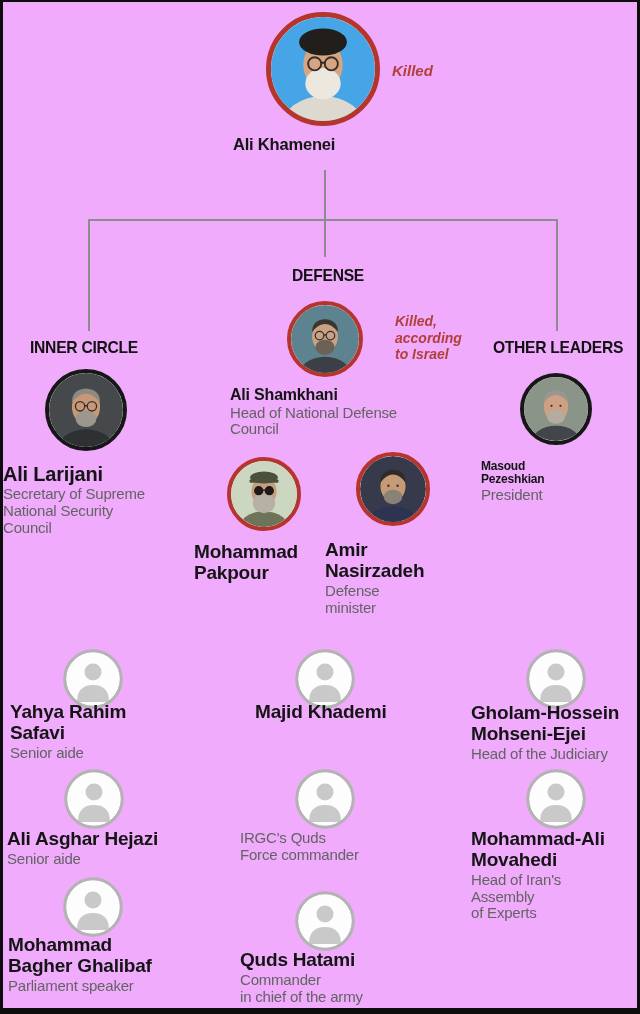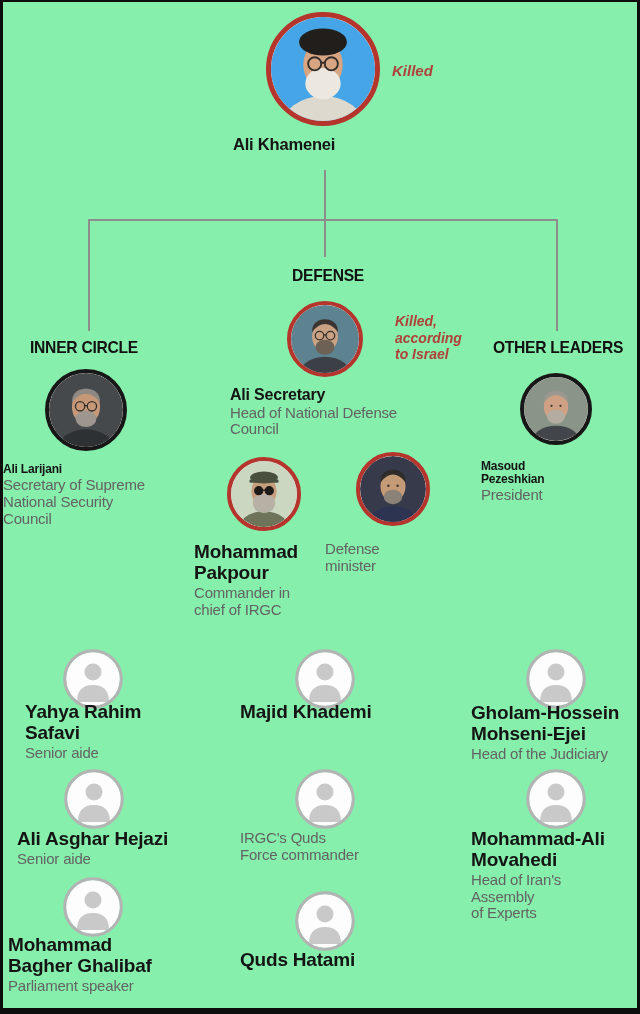"Killed" #chart { background: #86efac -> #f0abfc }
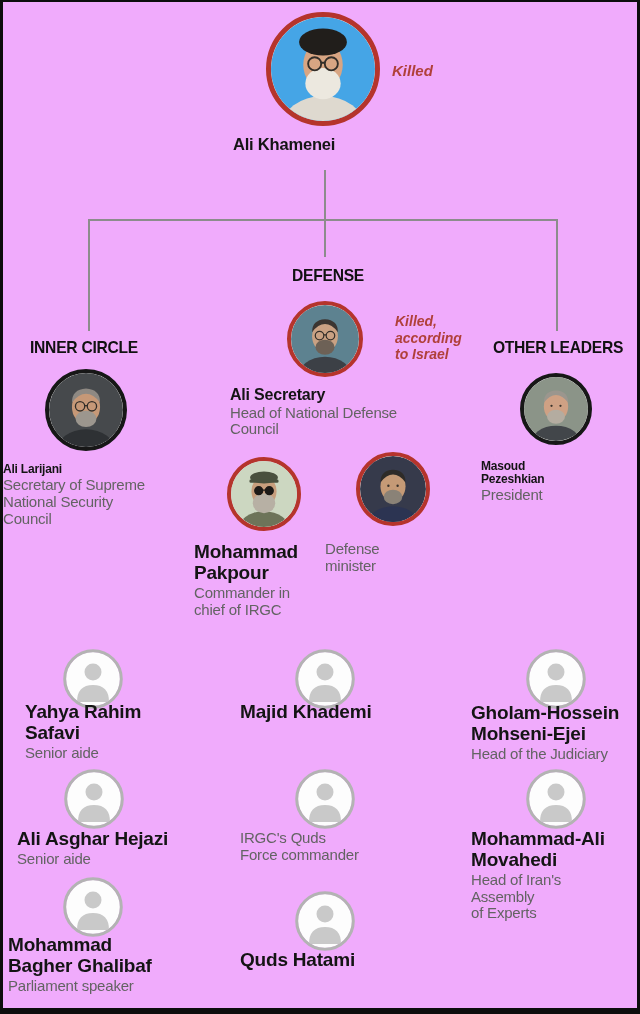"Ali Secretary" div.name { text: Secretary -> Shamkhani }
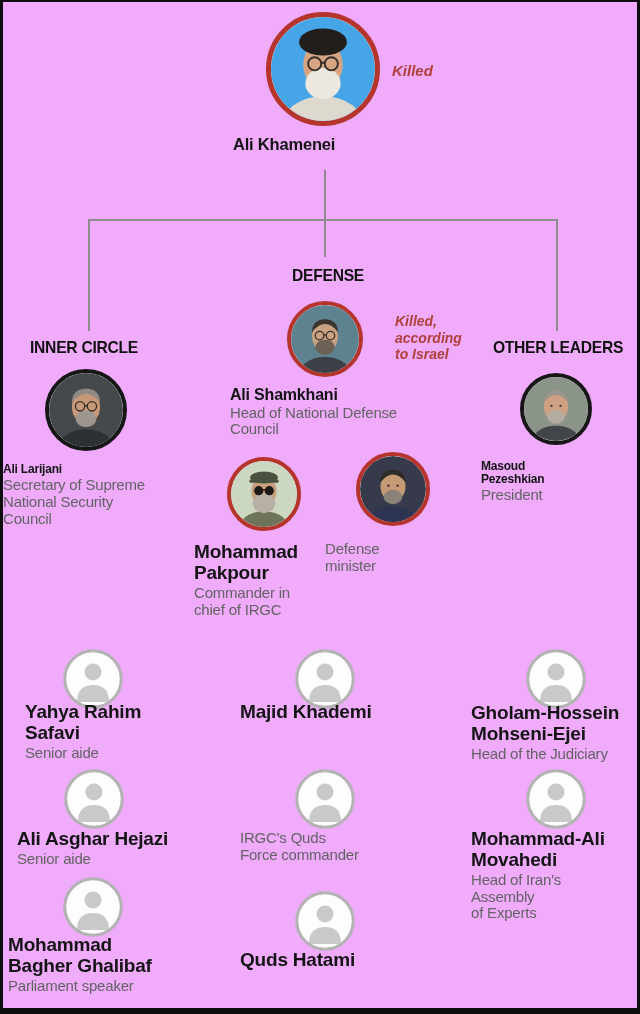"Ali Larijani" div.name { font-size: 12px -> 20px }
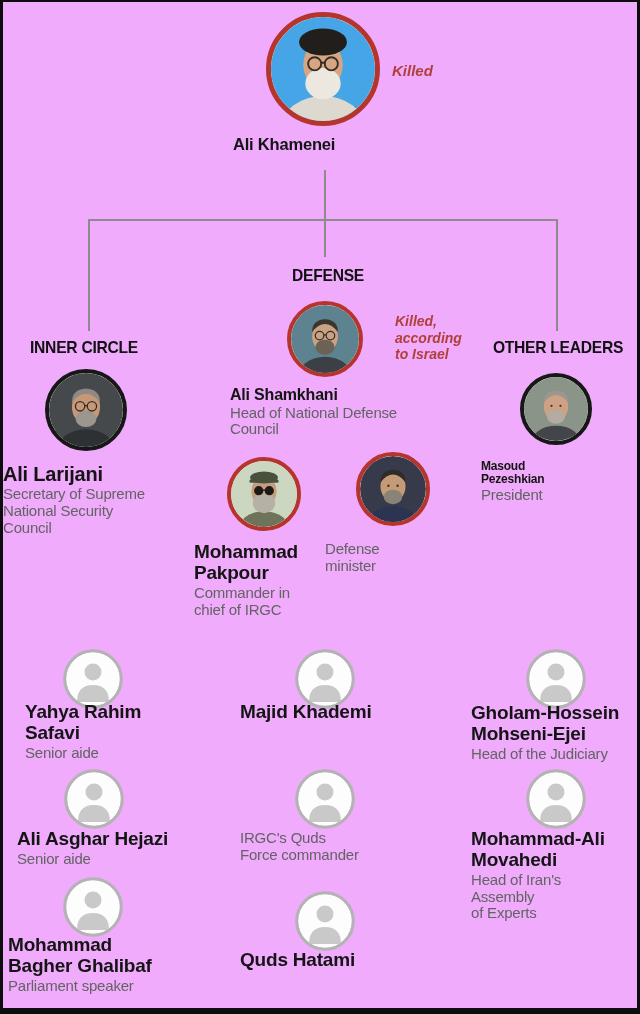"Amir" div.name { html: none -> <div>Amir Nasirzadeh</div> }
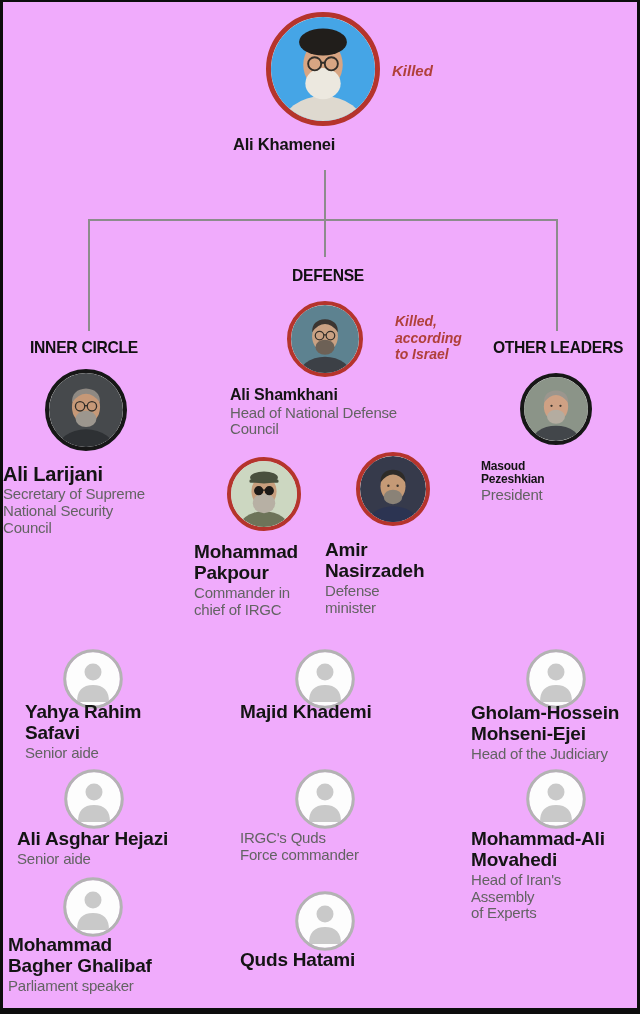"Commander in" div.title { html: <div>Commander in chief of IRGC</div> -> none }
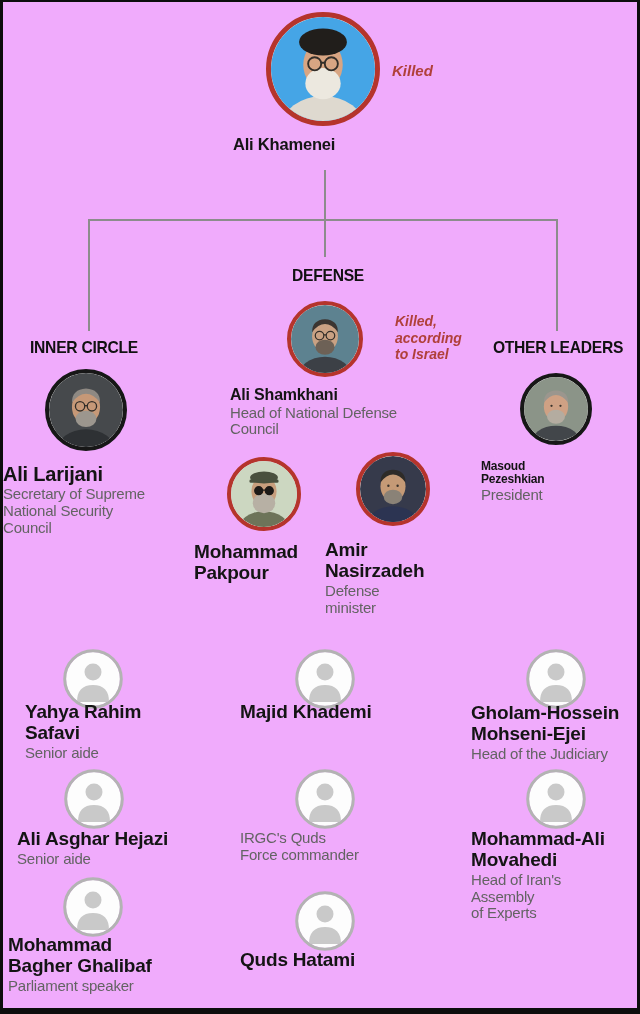"Yahya Rahim" div.tblock { left: 22px -> 7px }
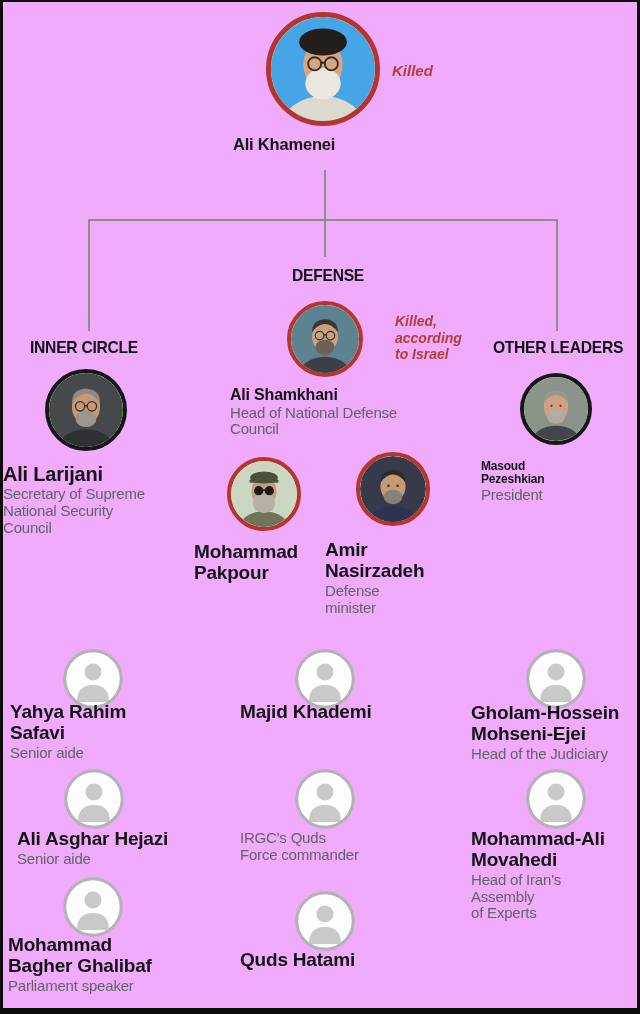"Majid Khademi" div.tblock { left: 237px -> 252px }
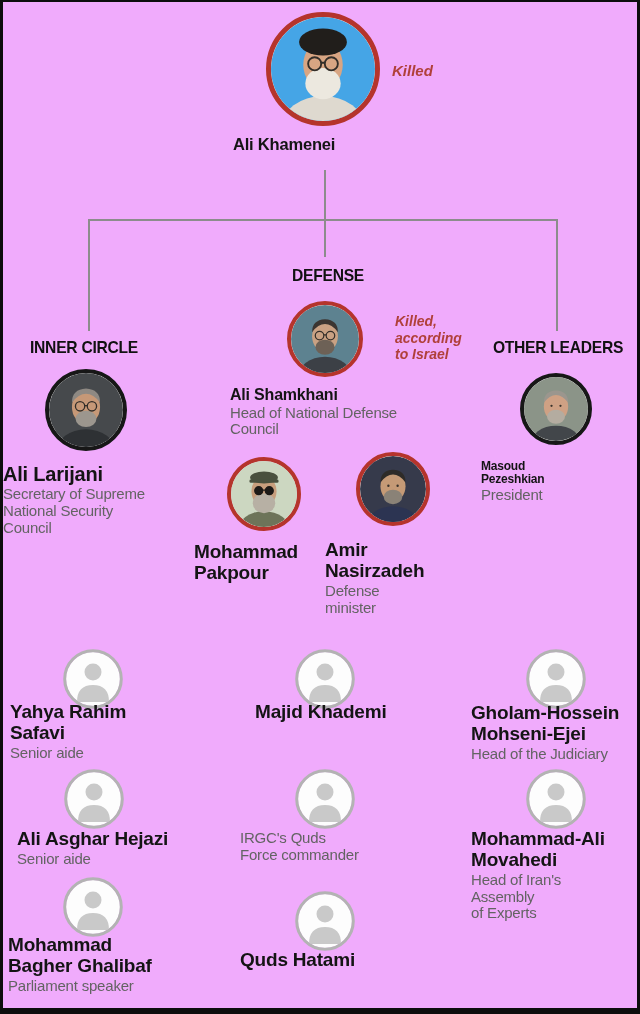"Ali Asghar Hejazi" div.tblock { left: 14px -> 4px }
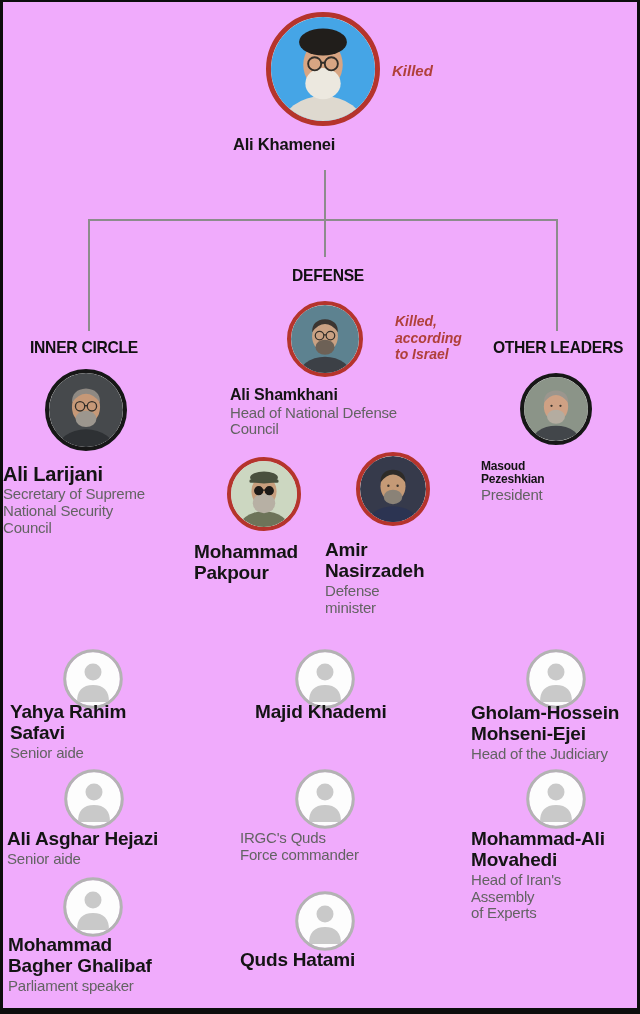"Commander" div.title { html: none -> <div>Commander in chief of the army</div> }
